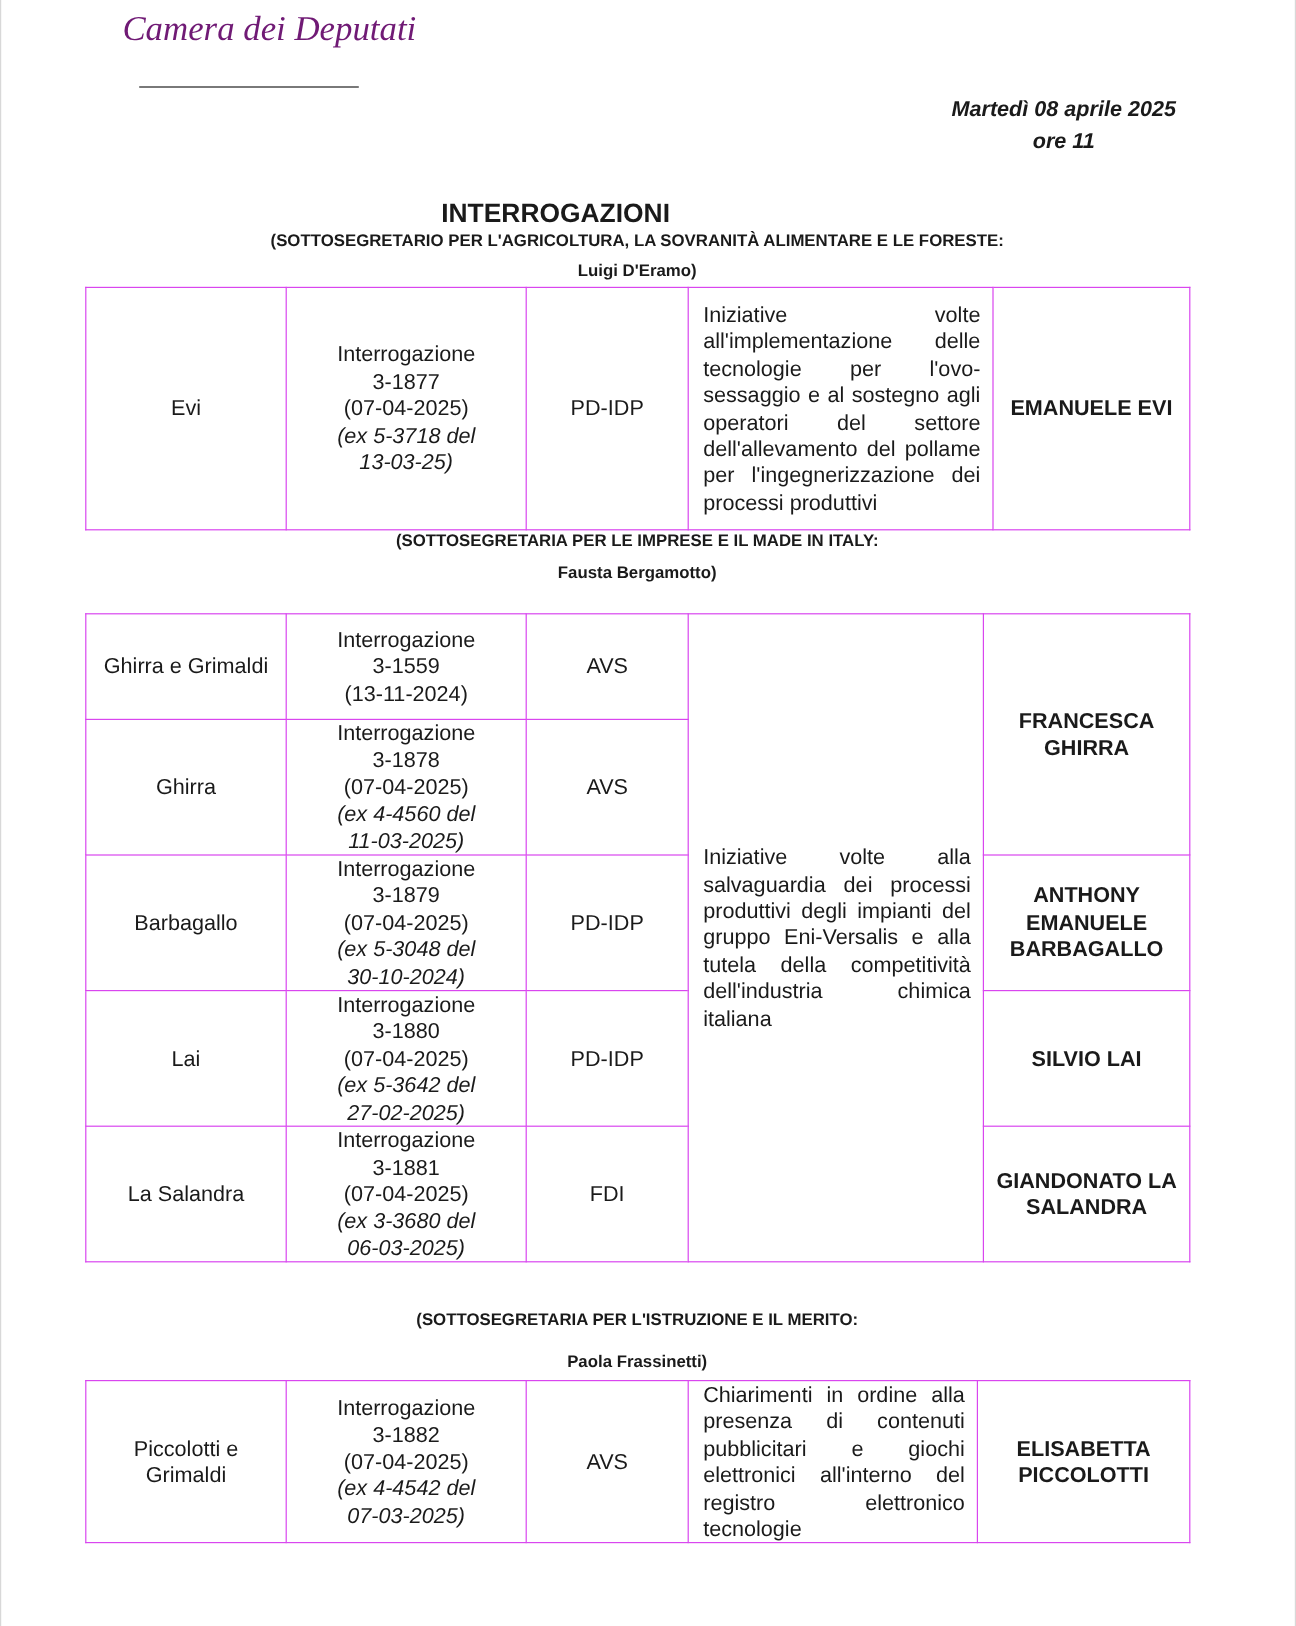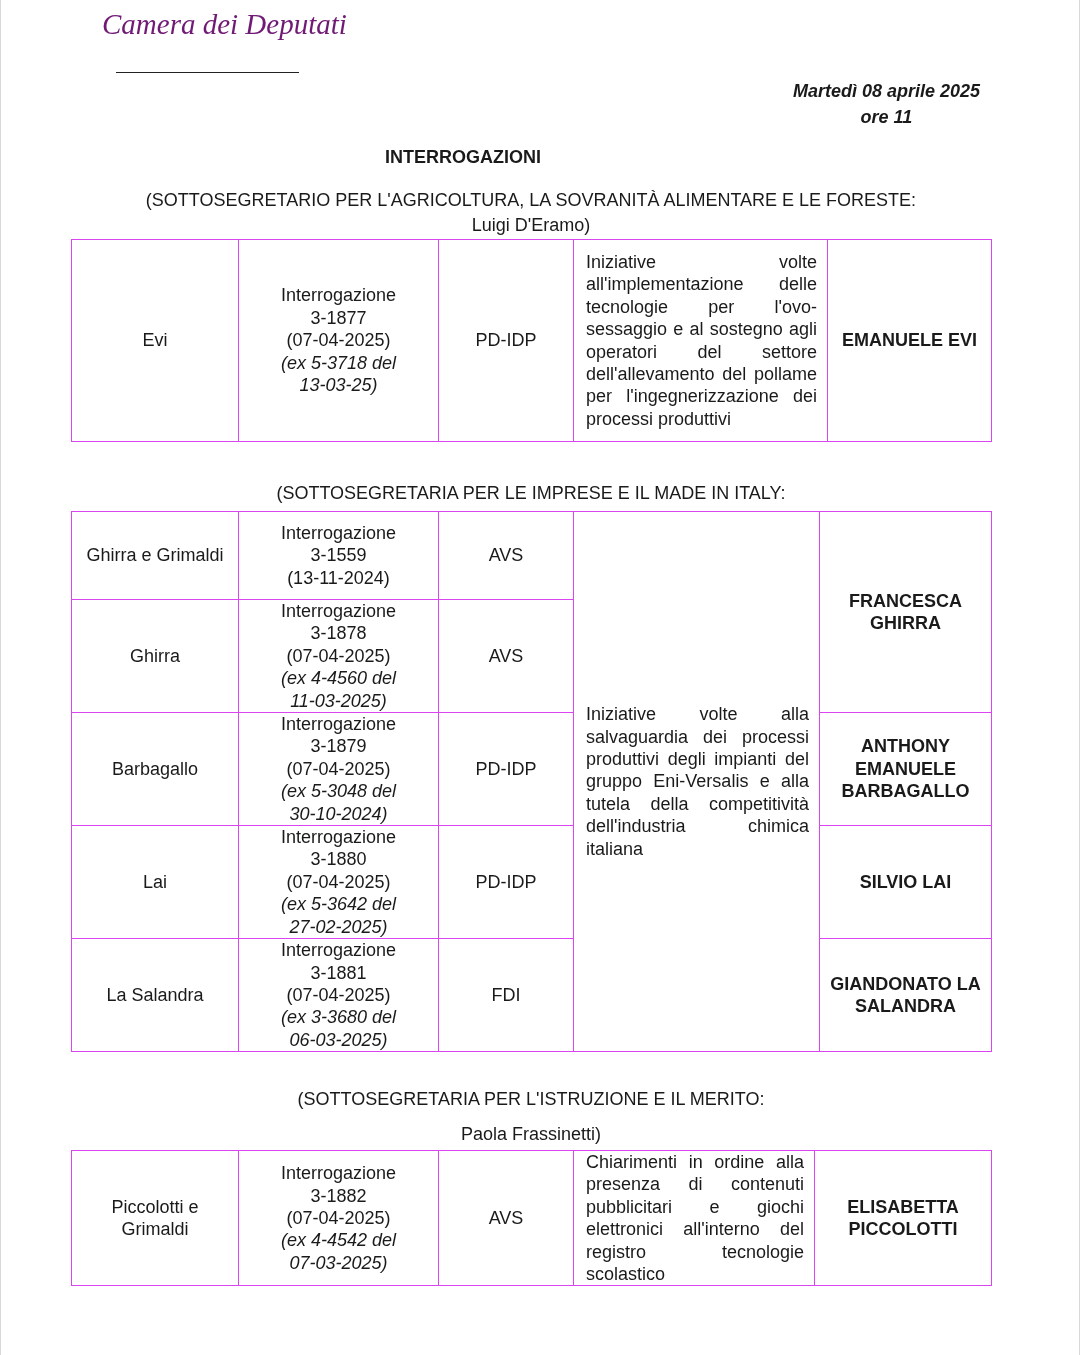"INTERROGAZIONI" .doc-title { font-size: 18px -> 22px; top: 147px -> 165px }
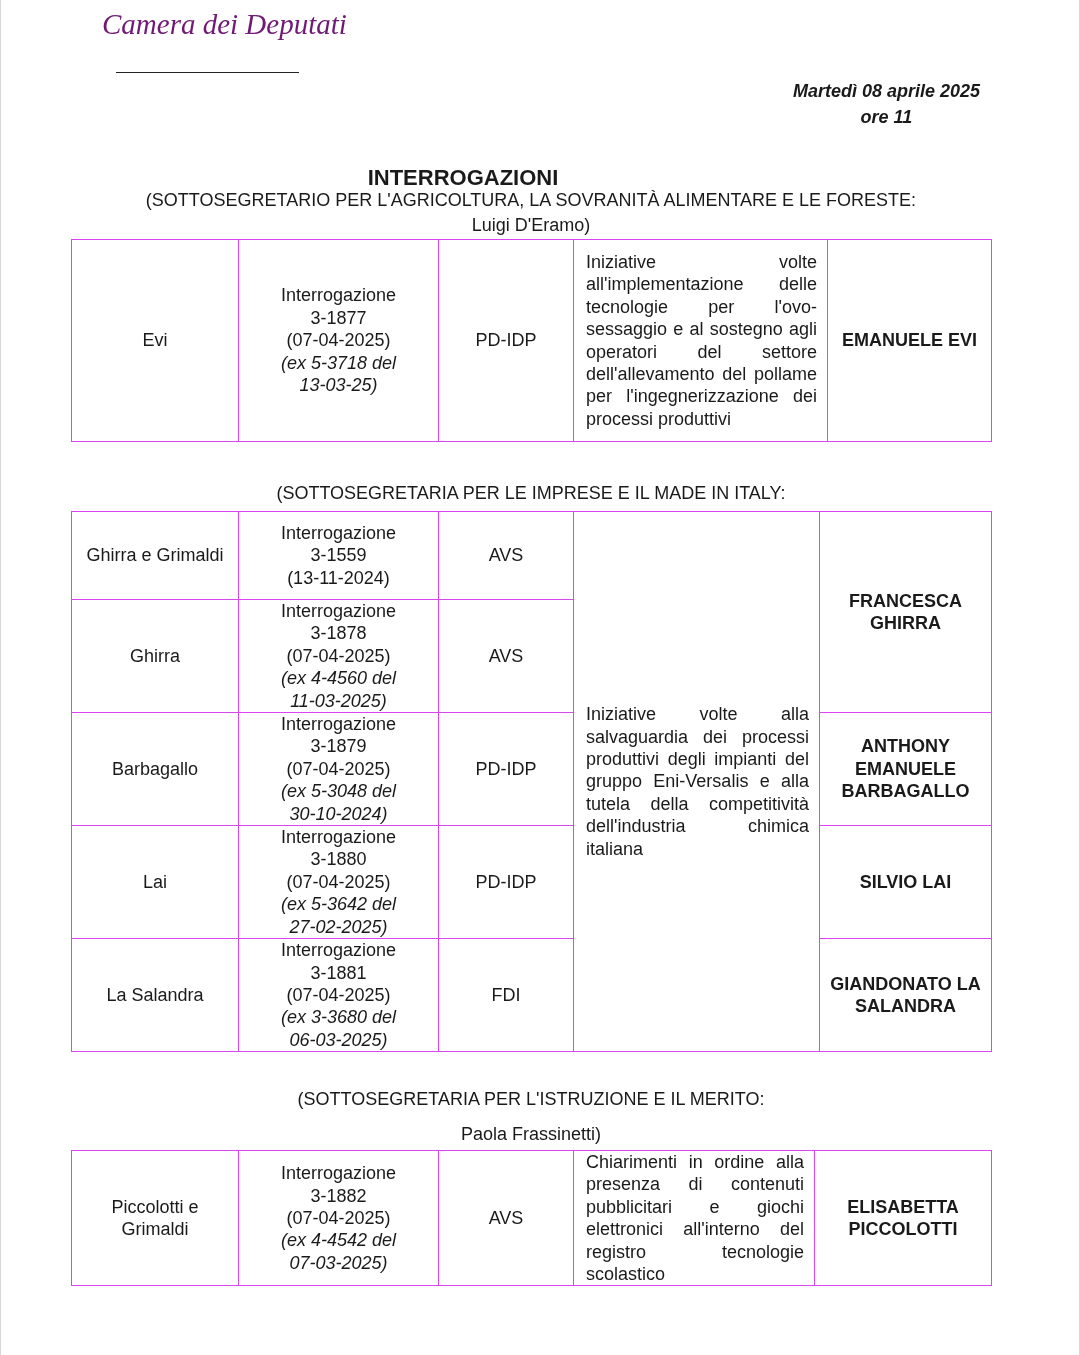"(SOTTOSEGRETARIO PER L'AGRICOLTURA, LA" .section-head { font-size: 18px -> 14px; font-weight: none -> bold }
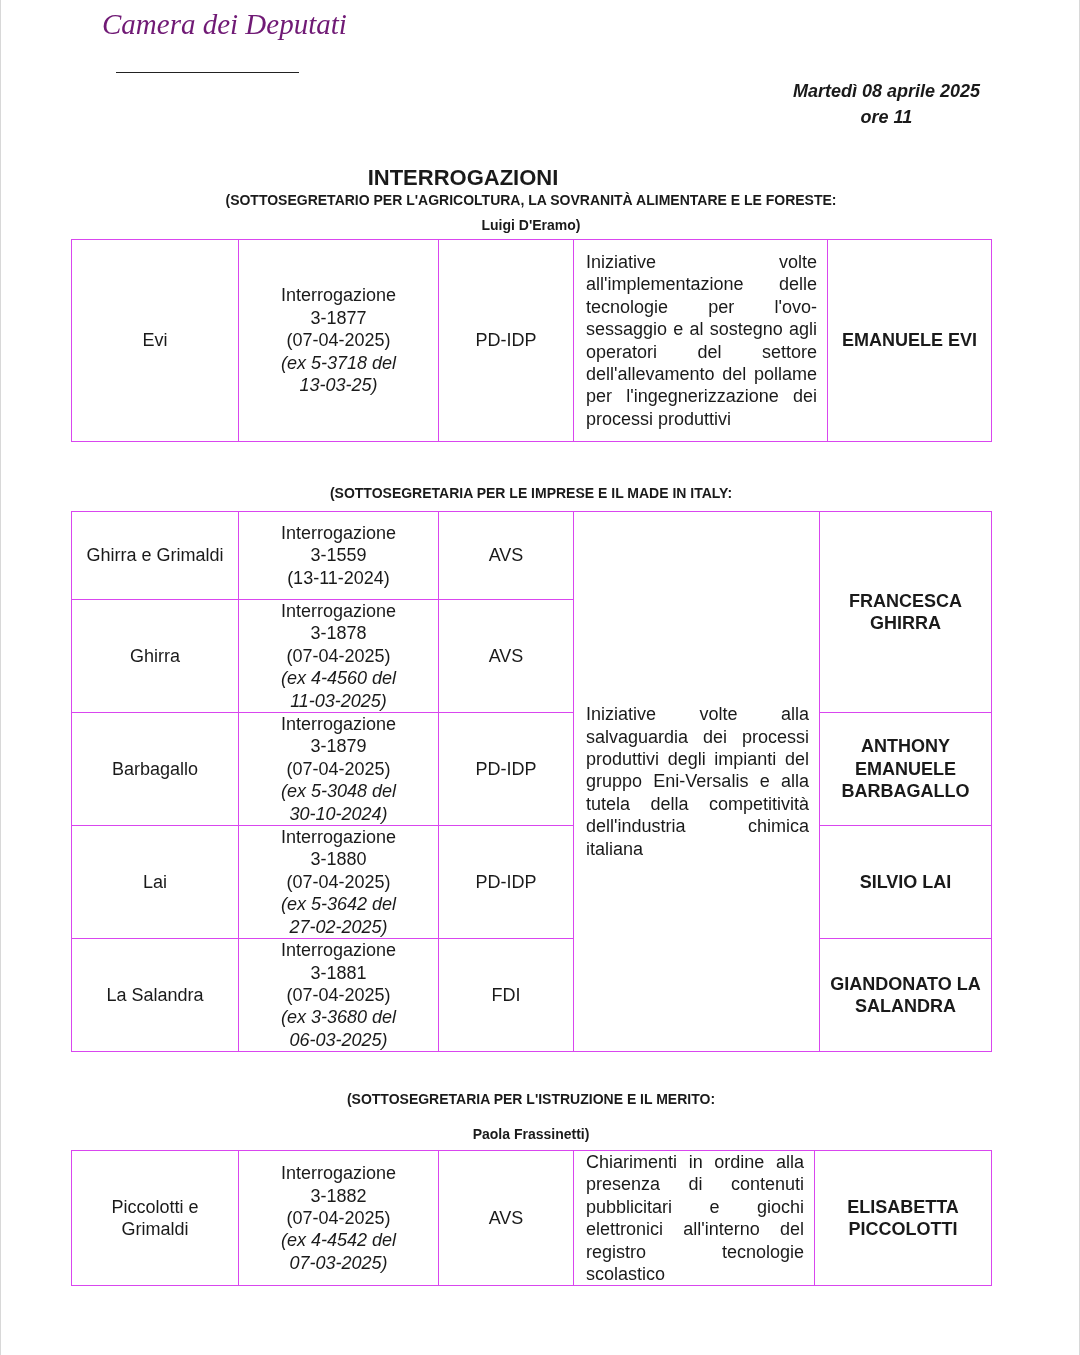"(SOTTOSEGRETARIA PER LE IMPRESE E" div.section-head { top: 480px -> 437px }
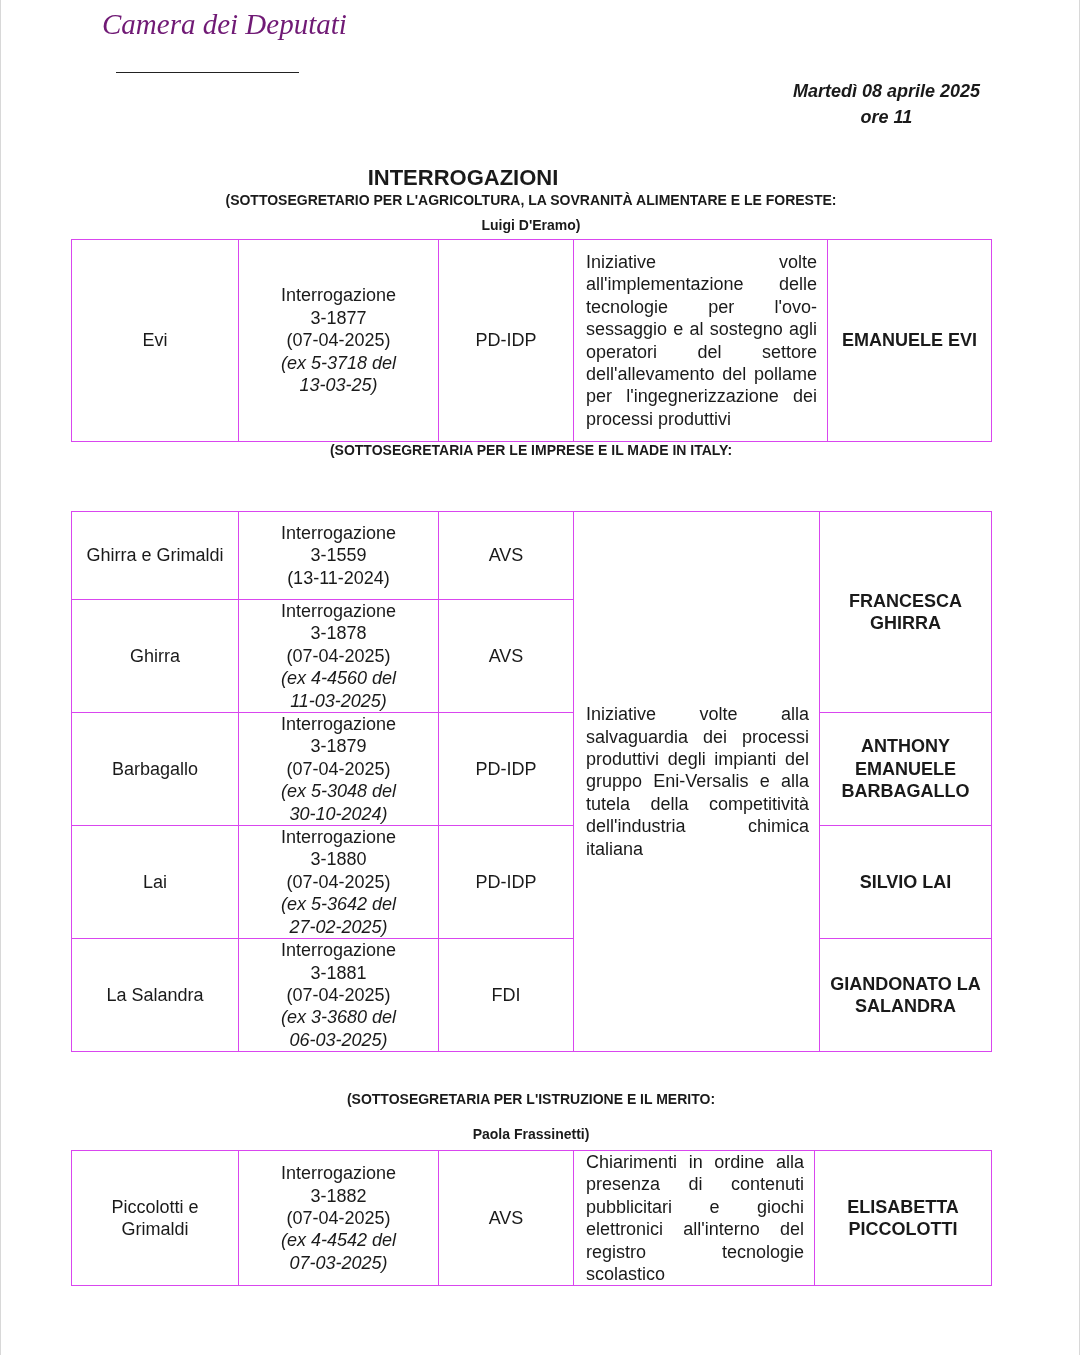"Fausta Bergamotto)" div { html: none -> <div>Fausta Bergamotto)</div> }
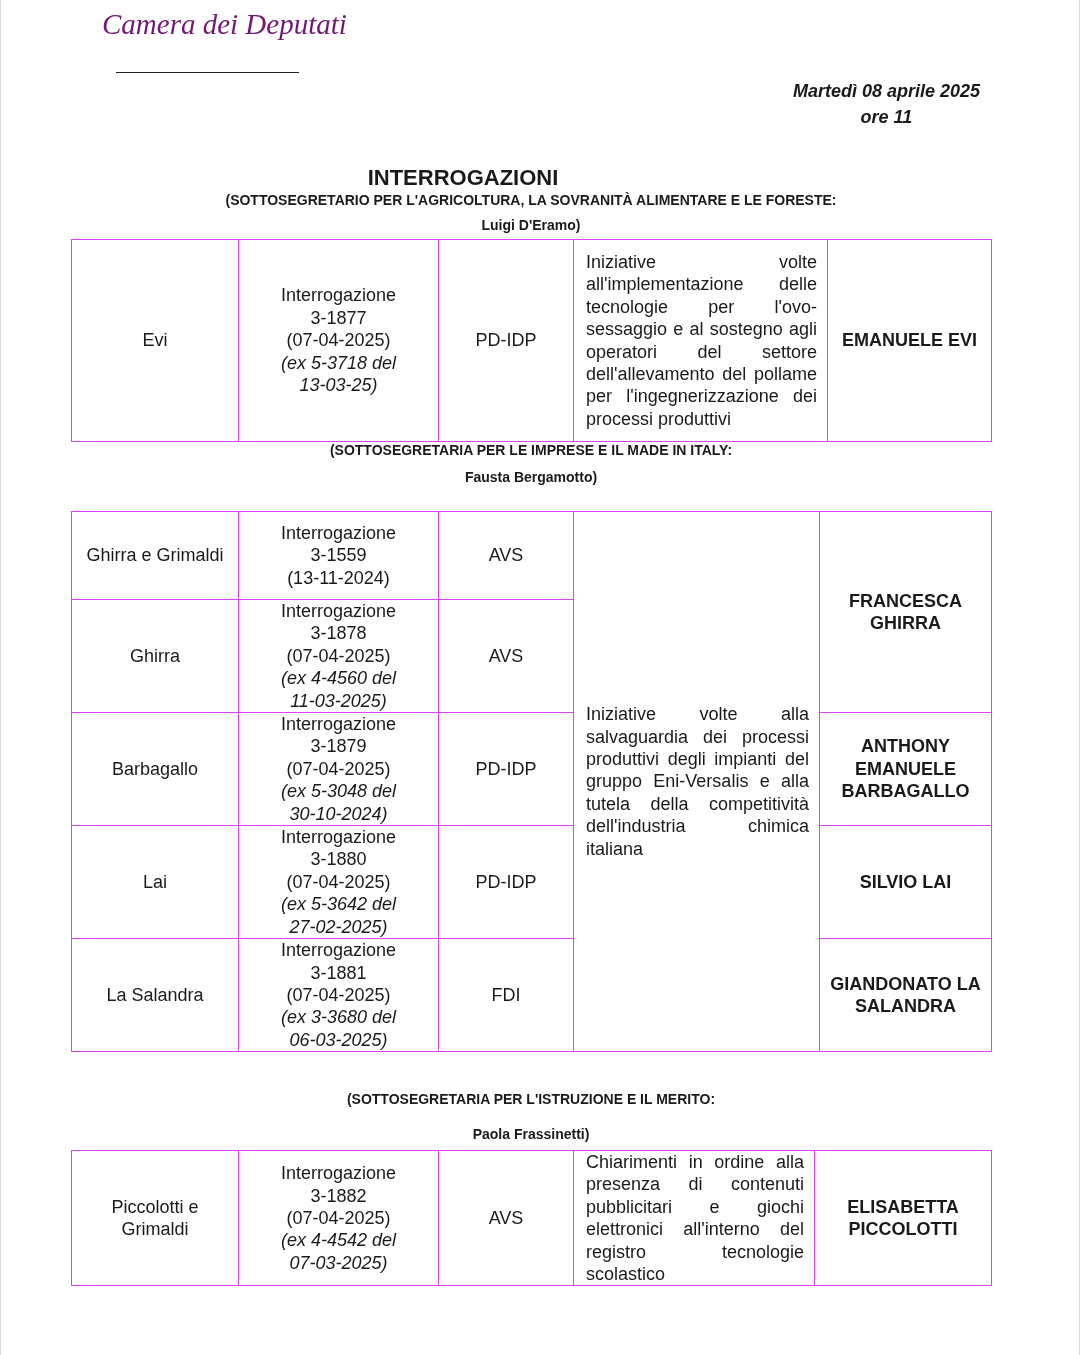"Chiarimenti in ordine alla presenza" td.desc { text: tecnologie scolastico -> elettronico tecnologie }
